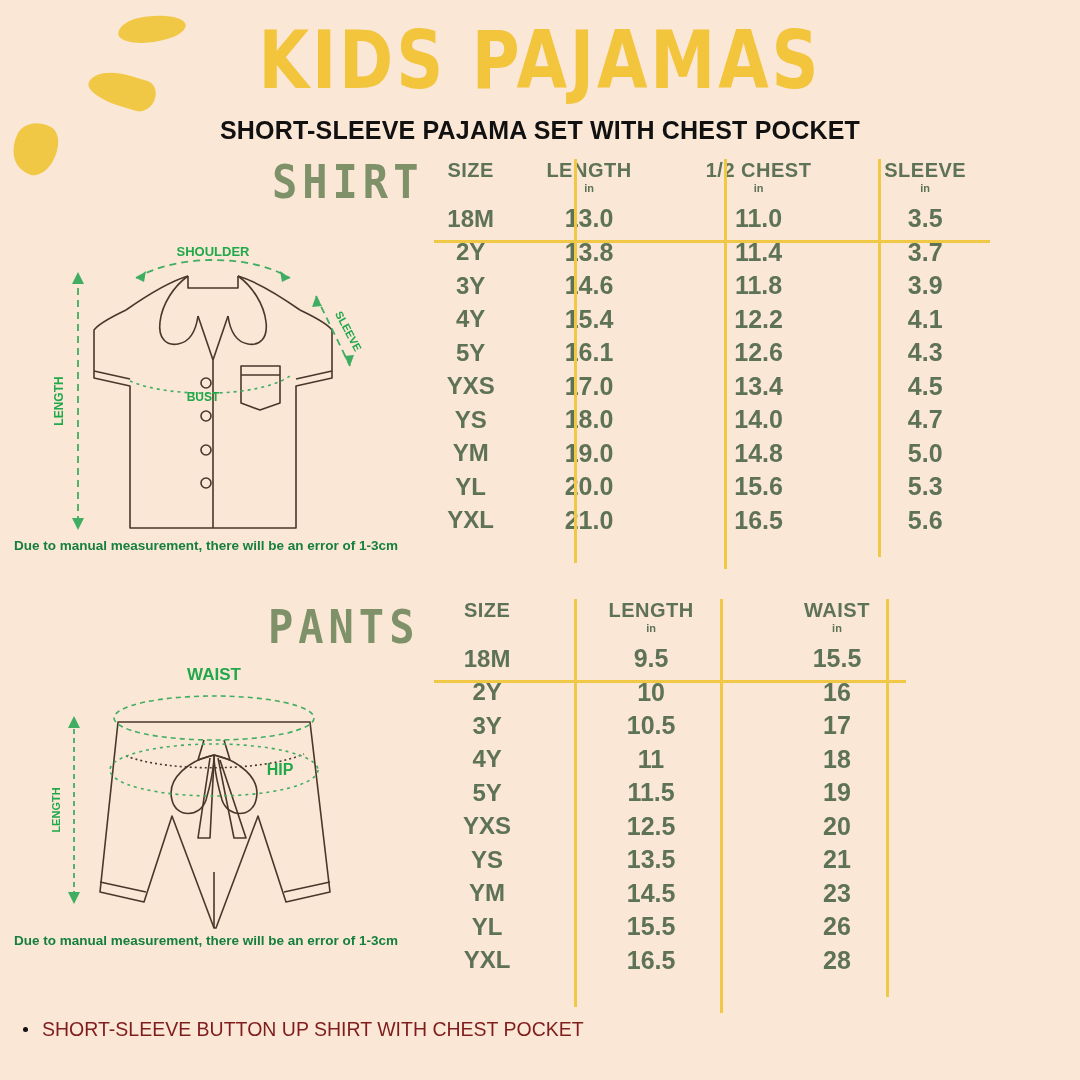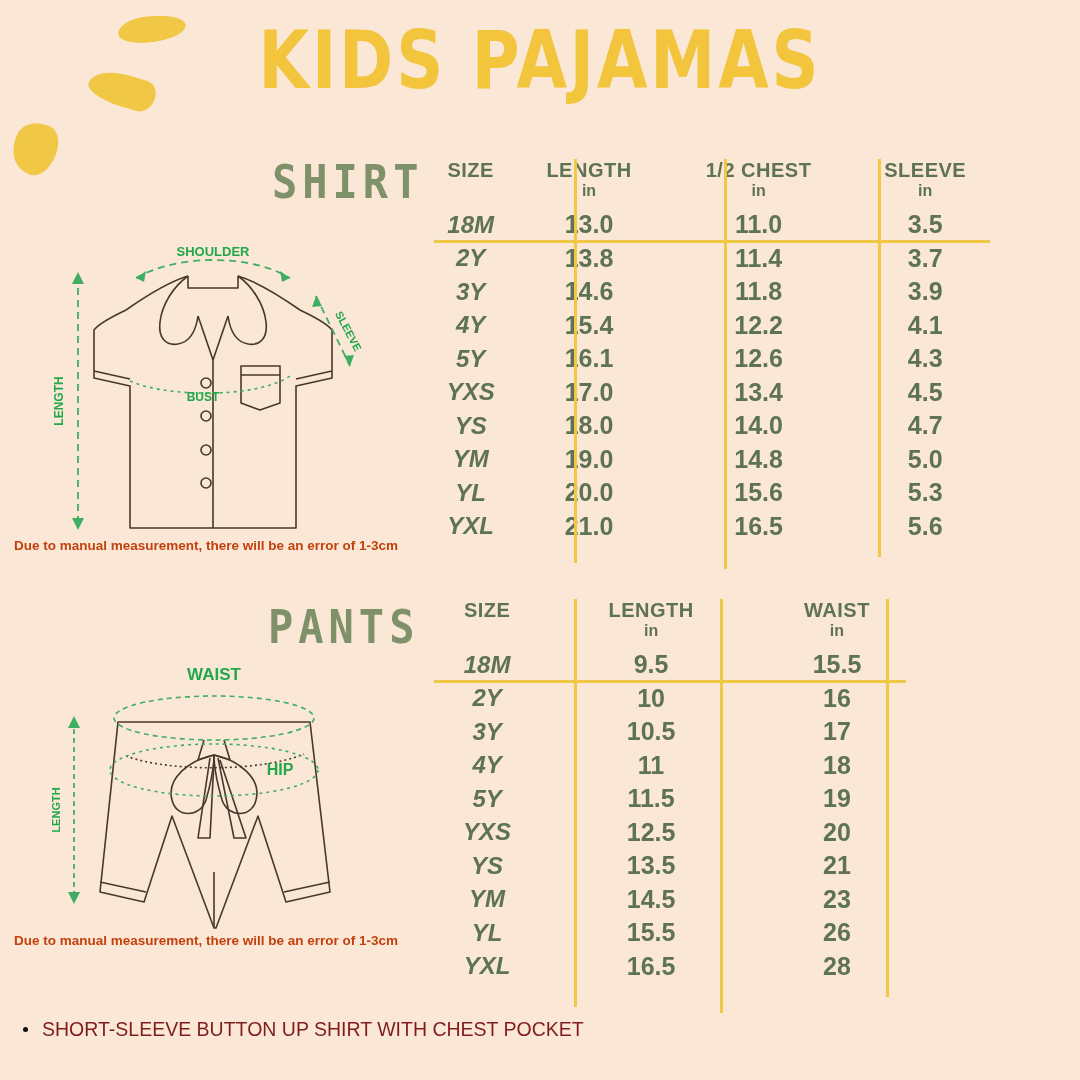"SHORT-SLEEVE PAJAMA SET WITH CHEST" div.subtitle { html: none -> <div>SHORT-SLEEVE PAJAMA SET WITH CHEST POCKET</div> }
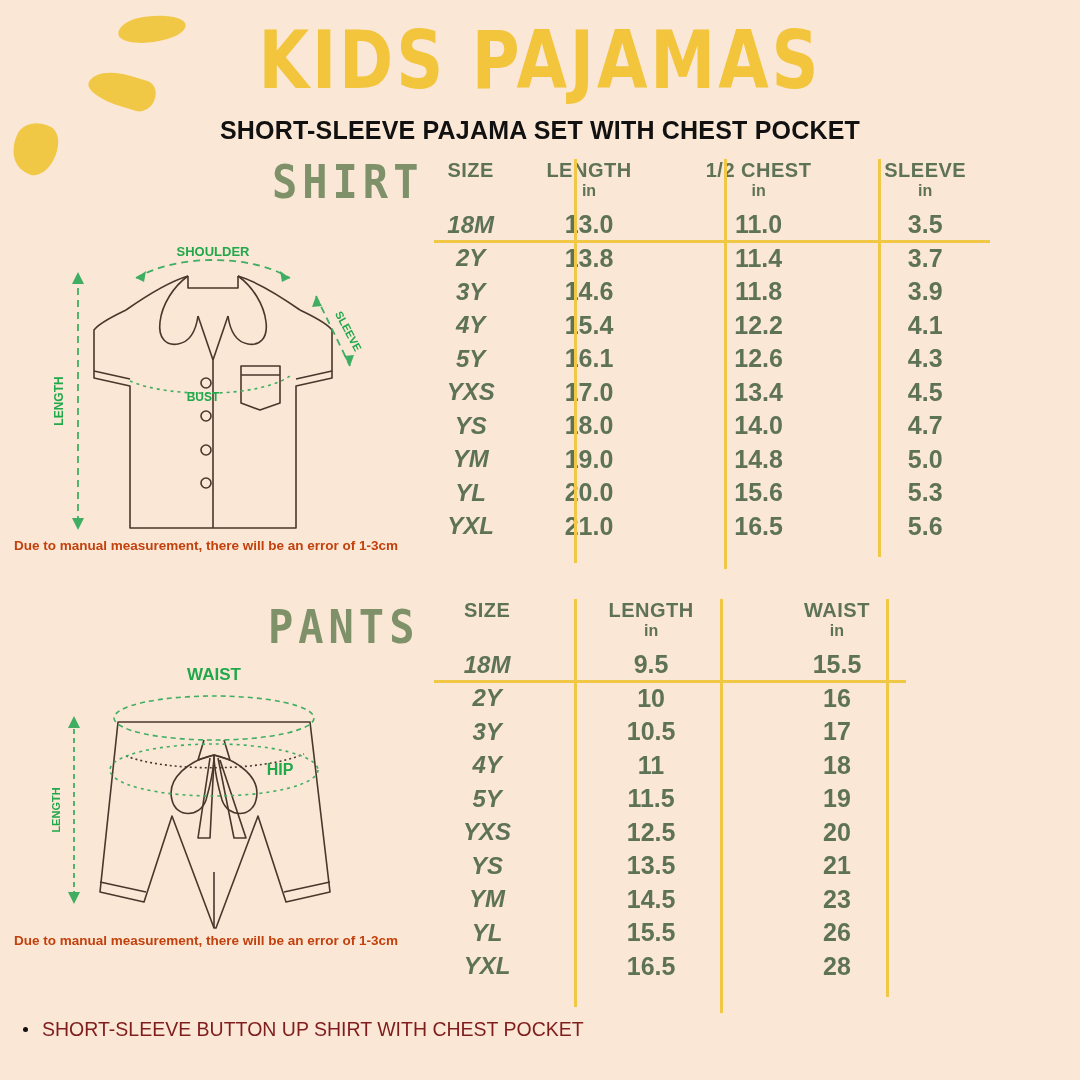"in" .hdr-unit { font-size: 16px -> 11px }
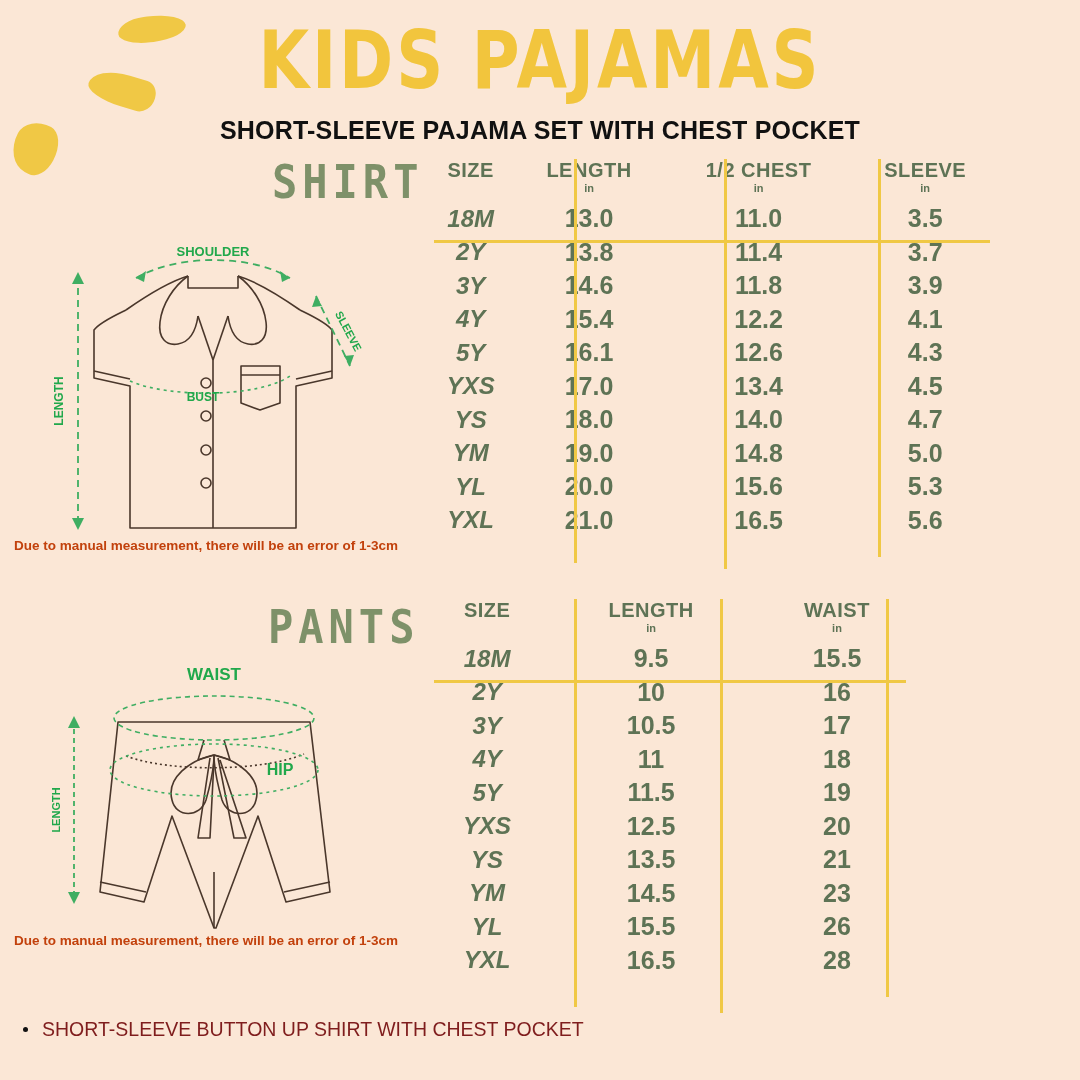"18M" .size-table tbody td.col-size { font-style: italic -> none }
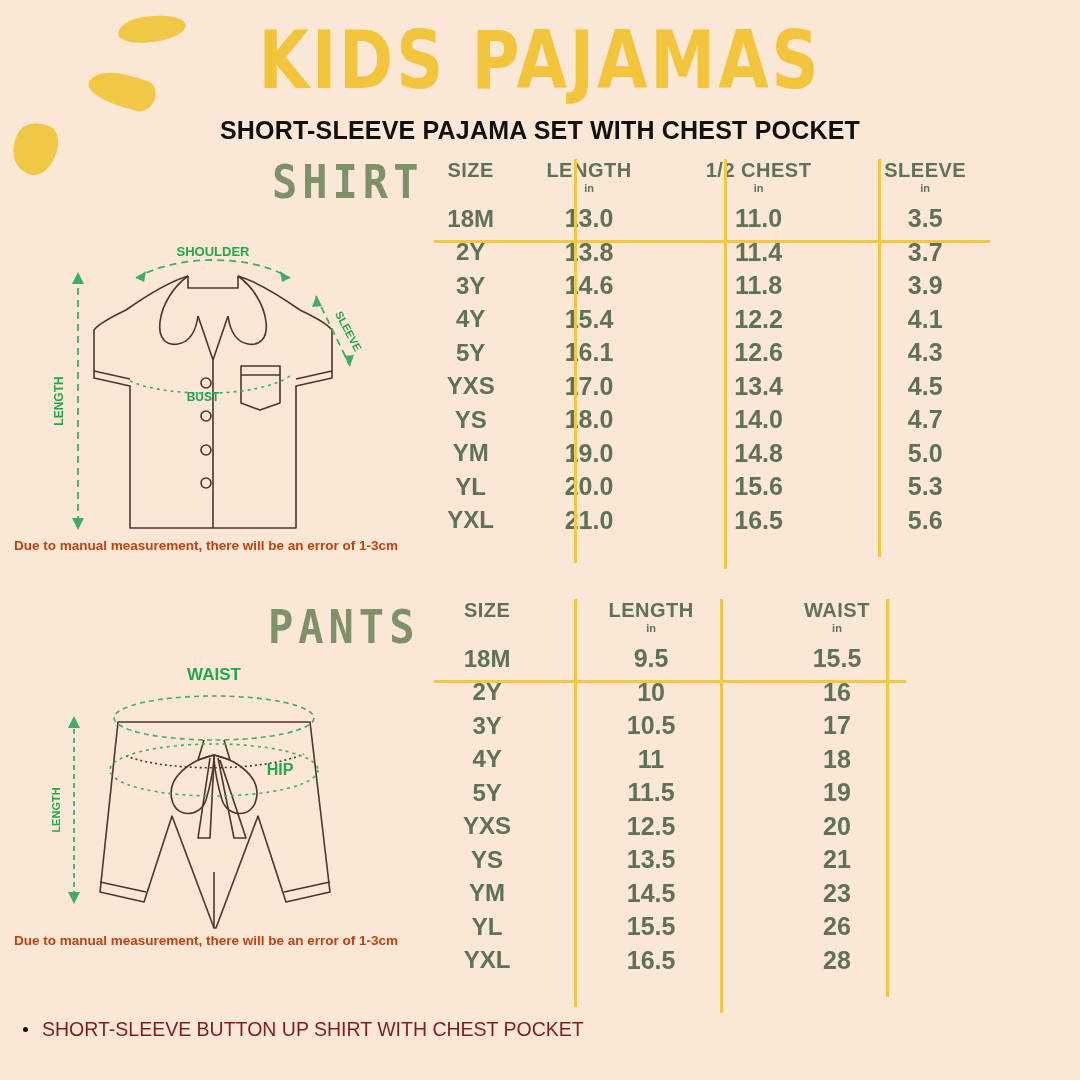"Due to manual measurement, there" .disclaimer { color: #c2410c -> #15803d }
